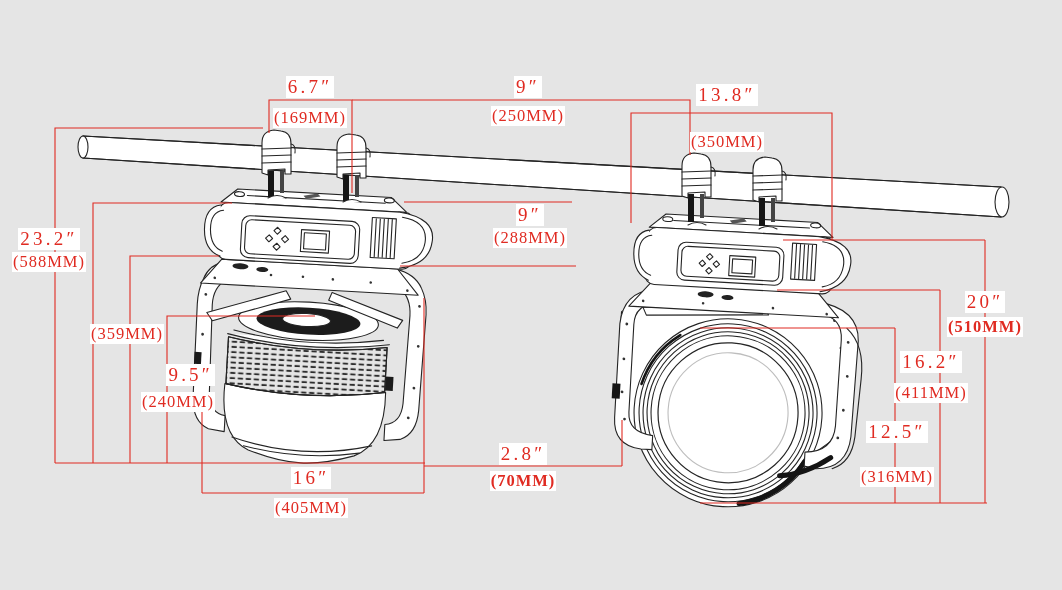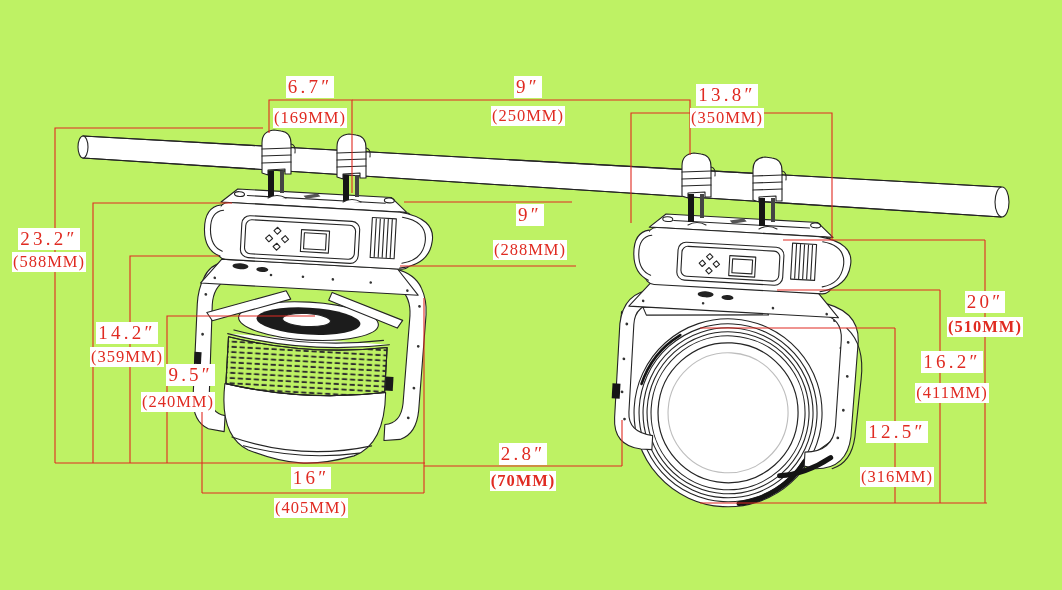"6.7″" #stage { background: #bef264 -> #e5e5e5 }
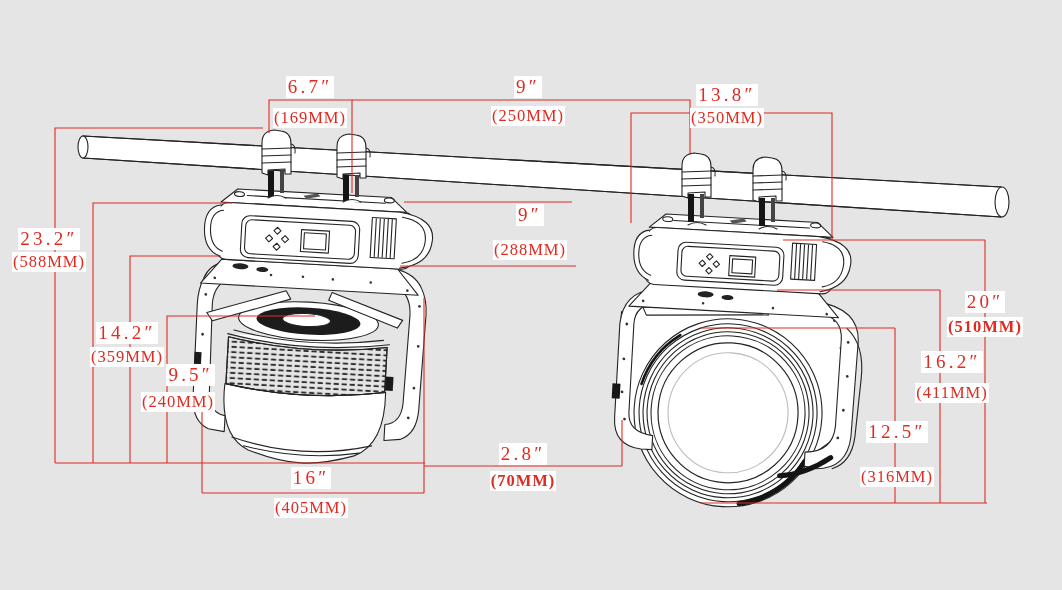"(350MM)" span.row { margin-top: 0 -> 24px }
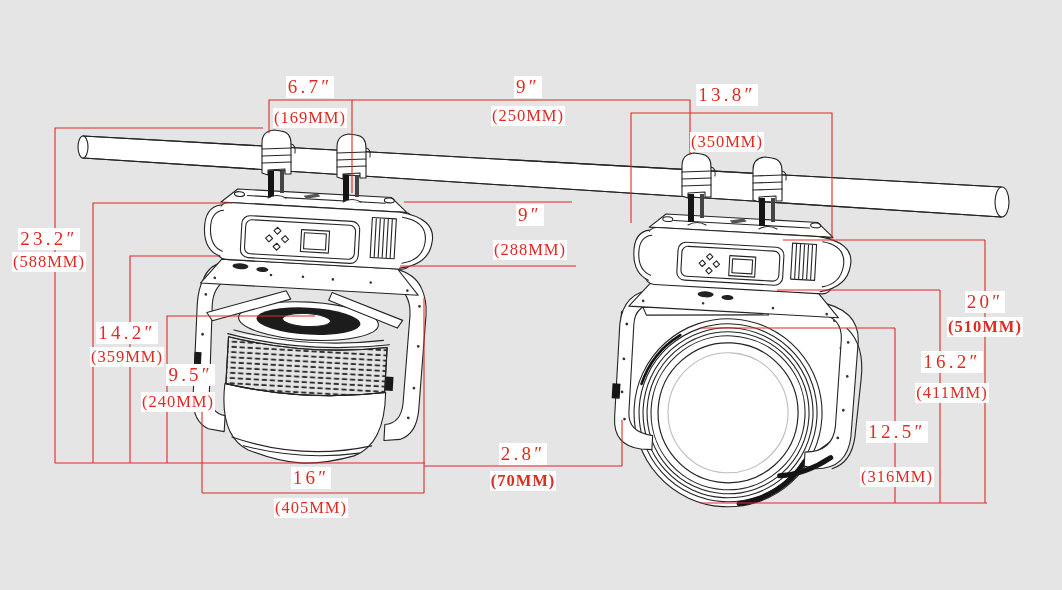"(288MM)" span.row { margin-top: 12px -> 0 }
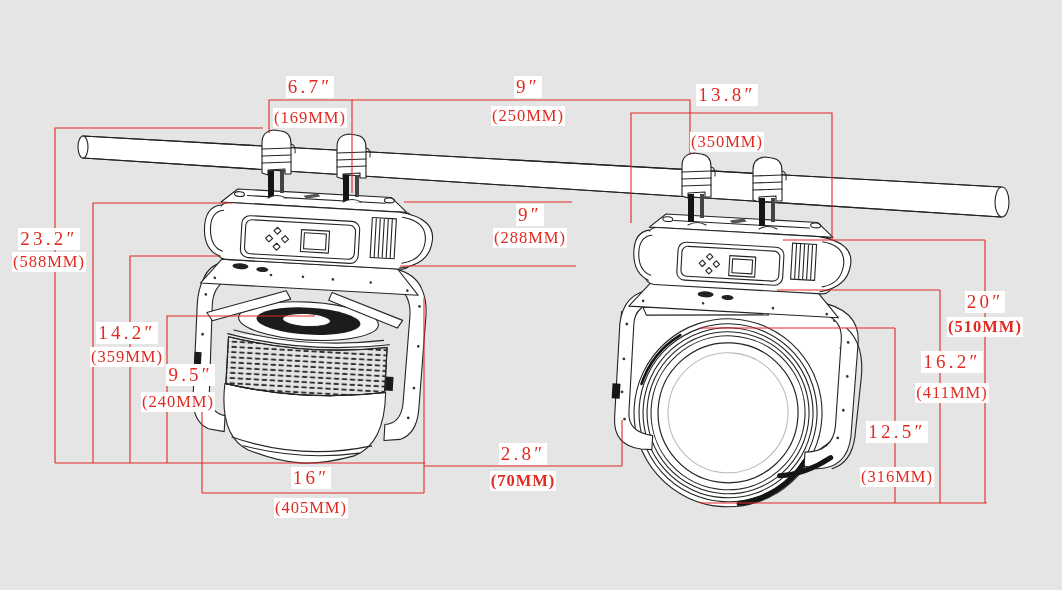"14.2″" span.row { html: <span><span>14.2″</span></span> -> none }
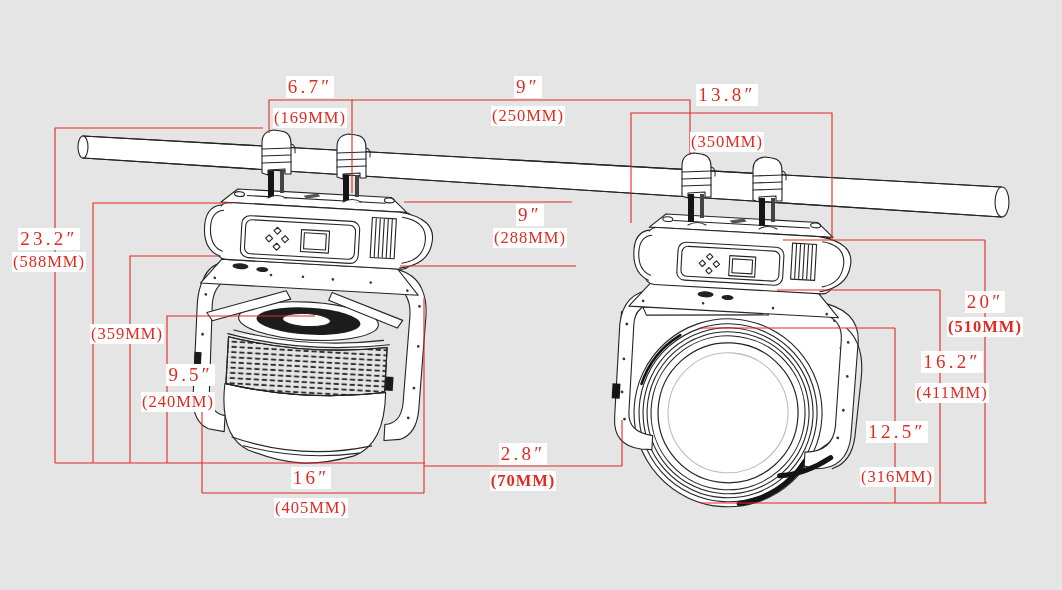"16.2″" div.dim { left: 897px -> 876px }
